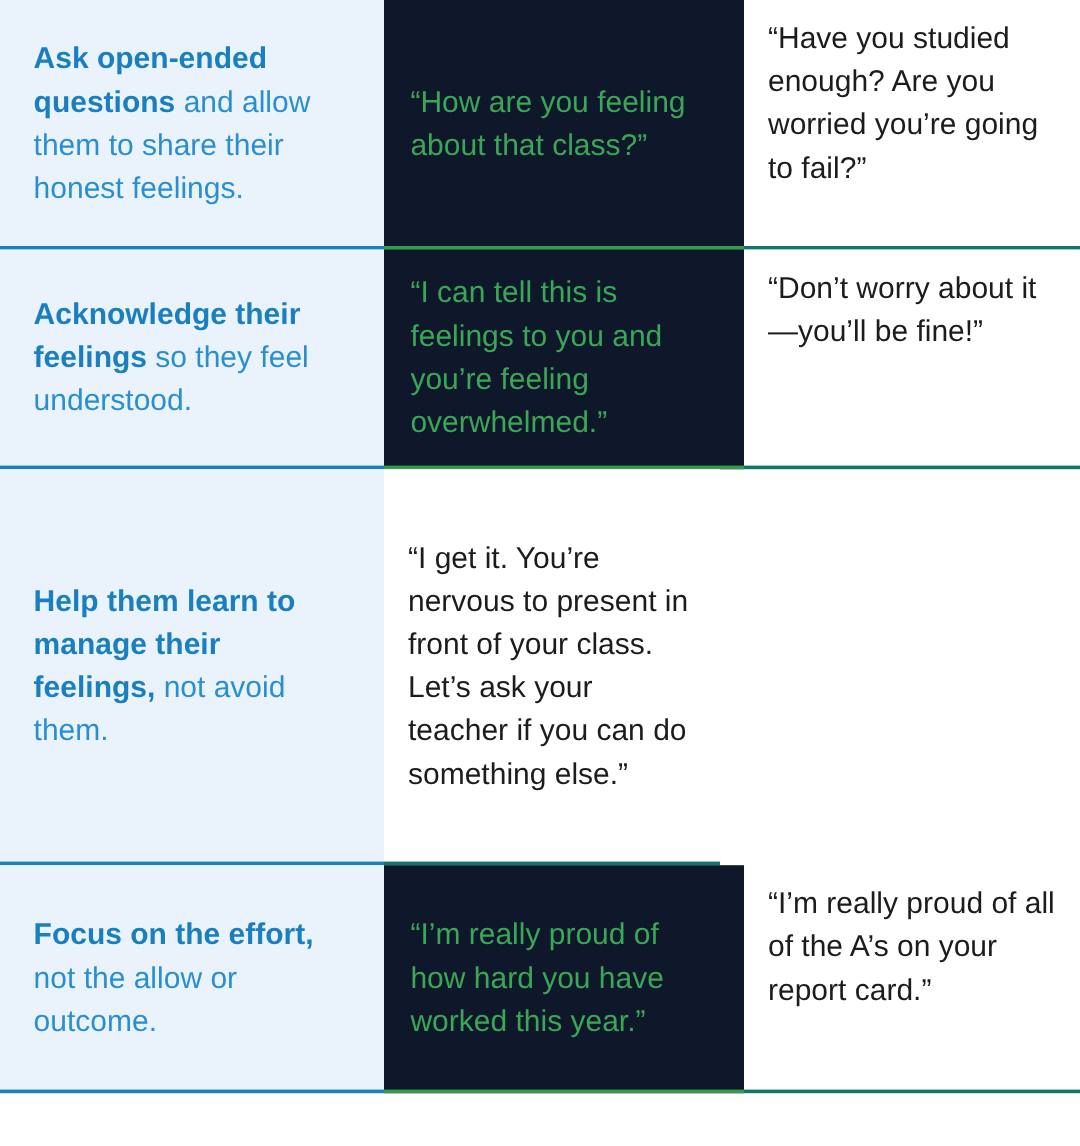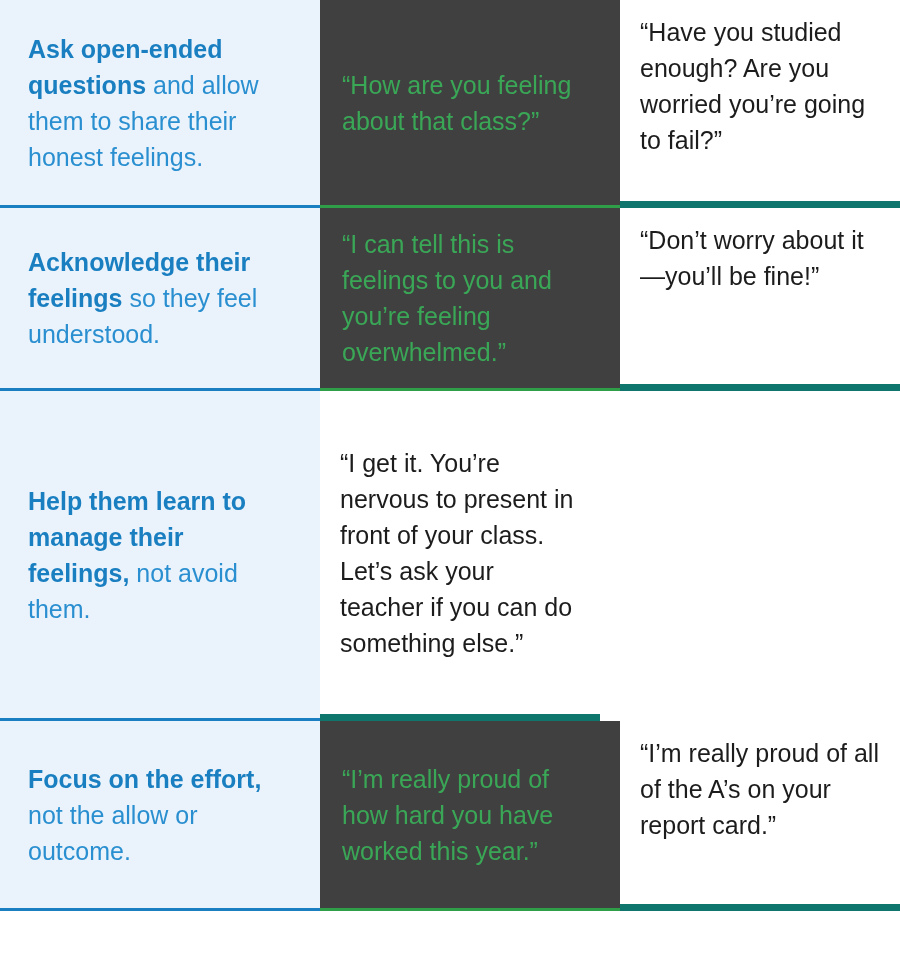"“Have you studied enough? Are" .body-row .col-avoid { border-bottom: 7px solid #0f766e -> 3px solid #0f766e }
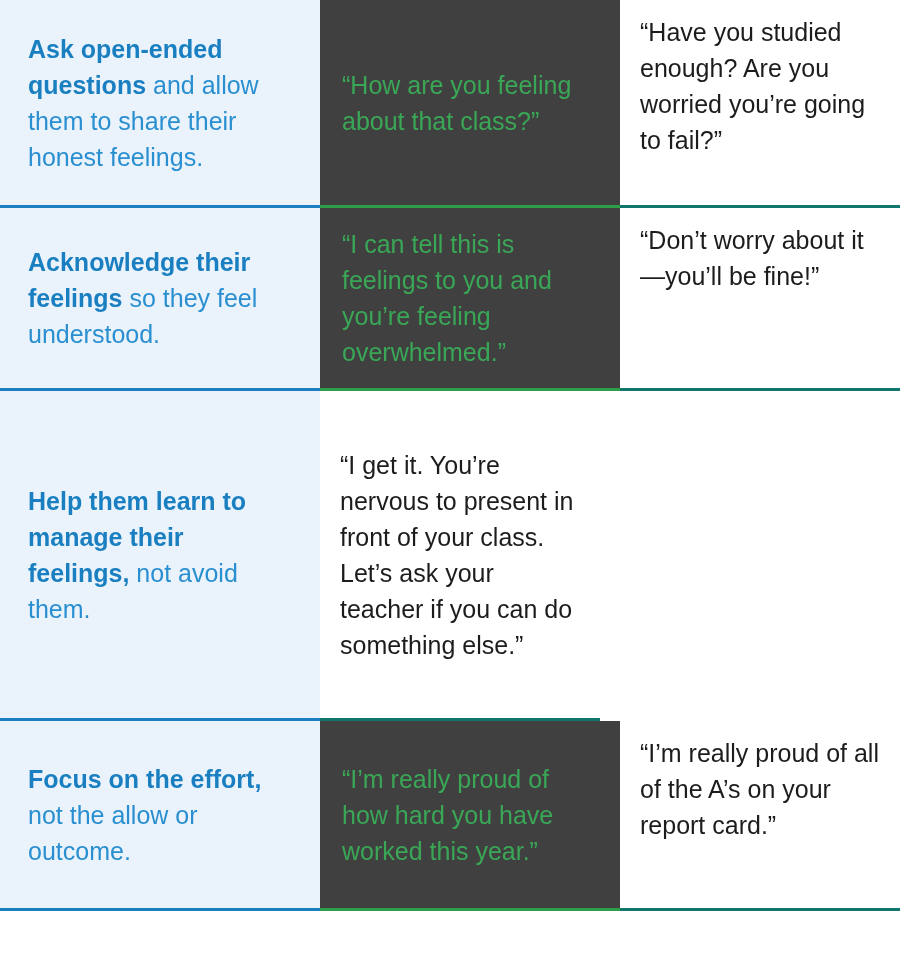"“How are you feeling about" .body-row .col-say { background: #404040 -> #0f172a }
